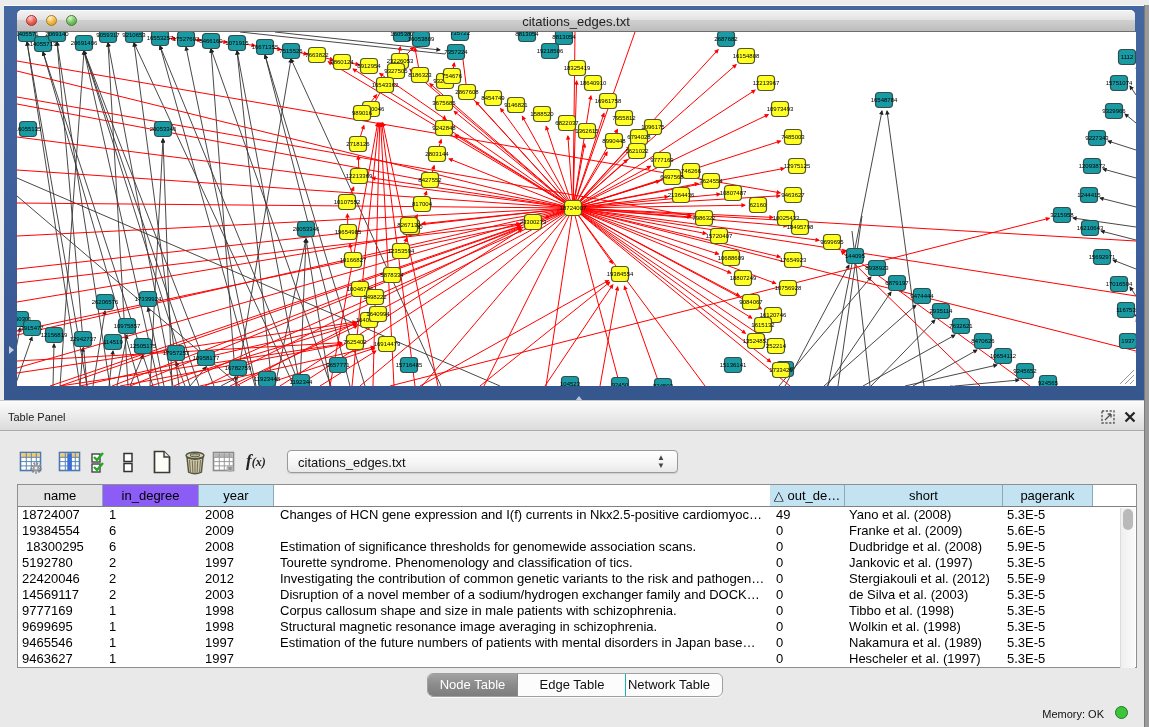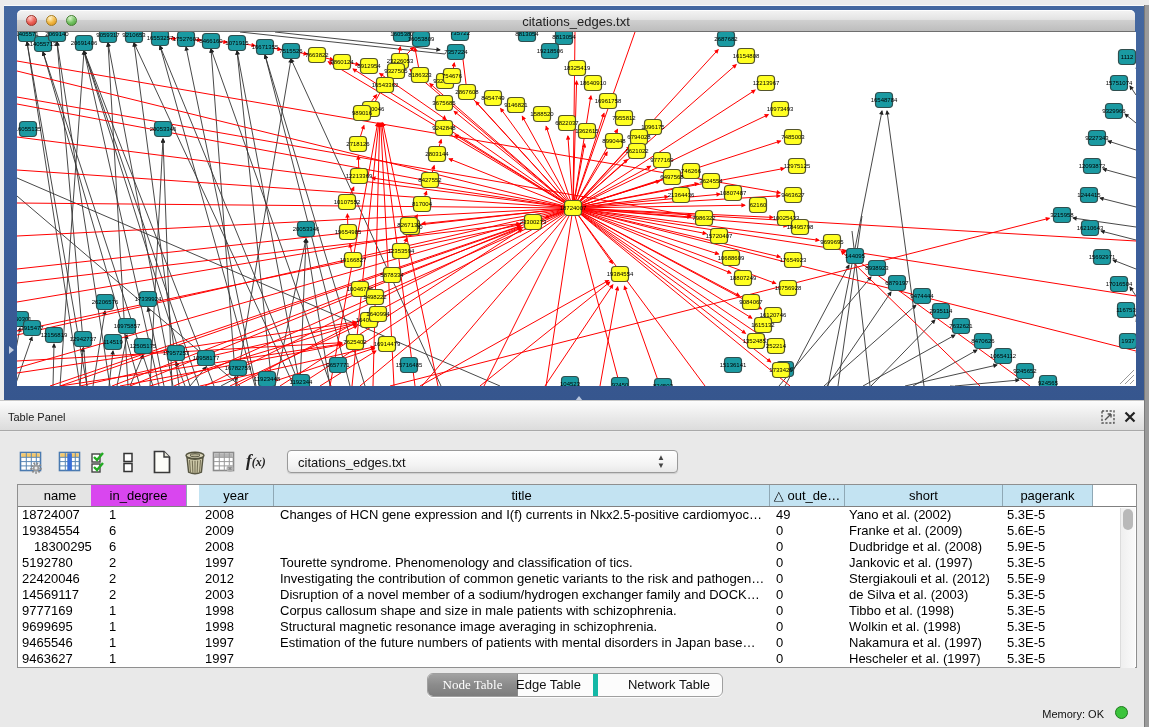"in_degree" div.hc { background: #d946ef -> #8b5cf6; left: 73px -> 85px }
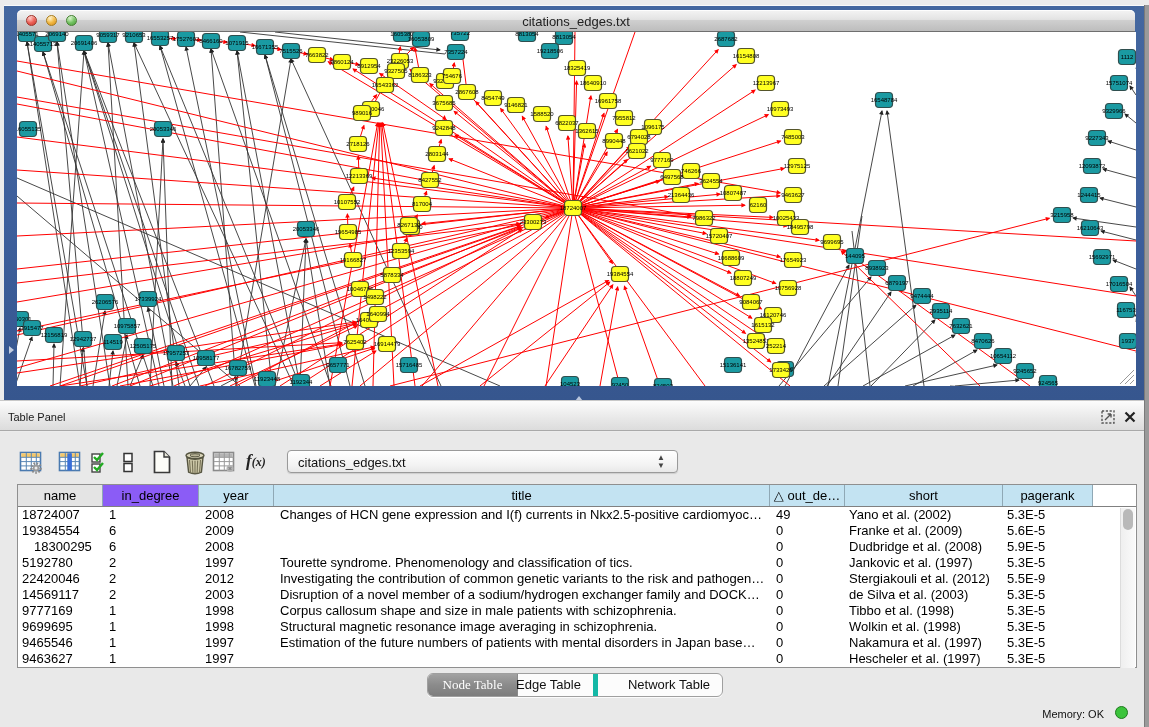"title" div.hc { html: <div>title</div> -> none }
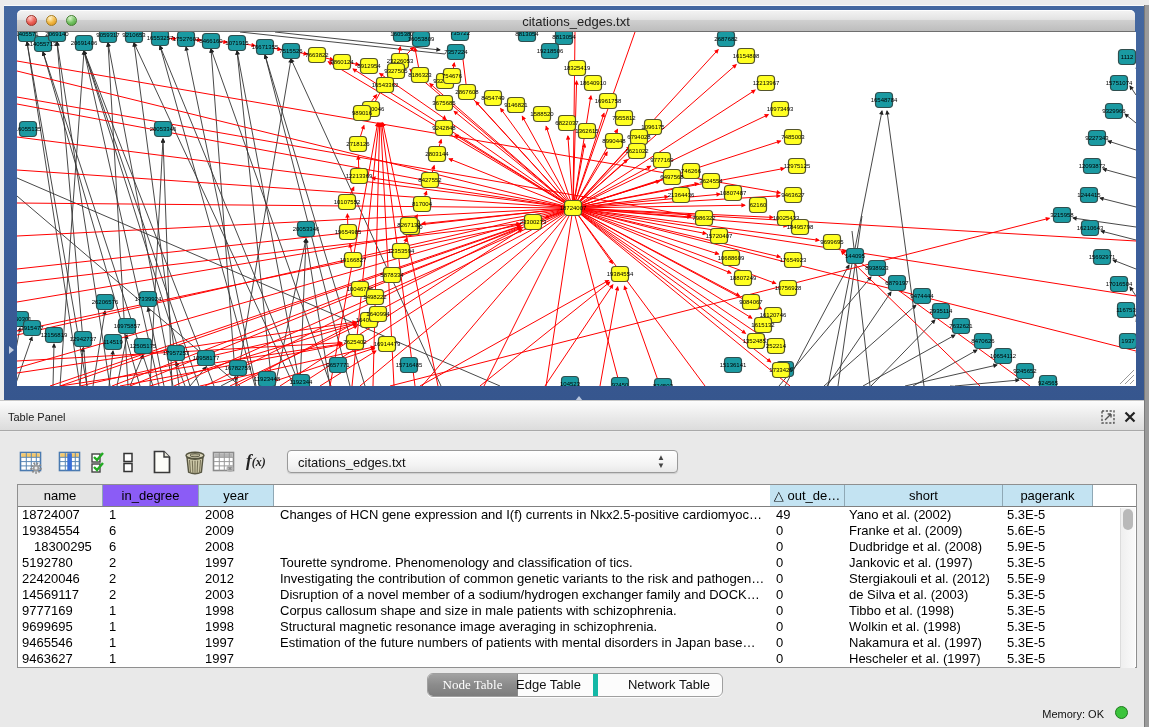"Yano et al. (2002)" span.c { text: 2002 -> 2008 }
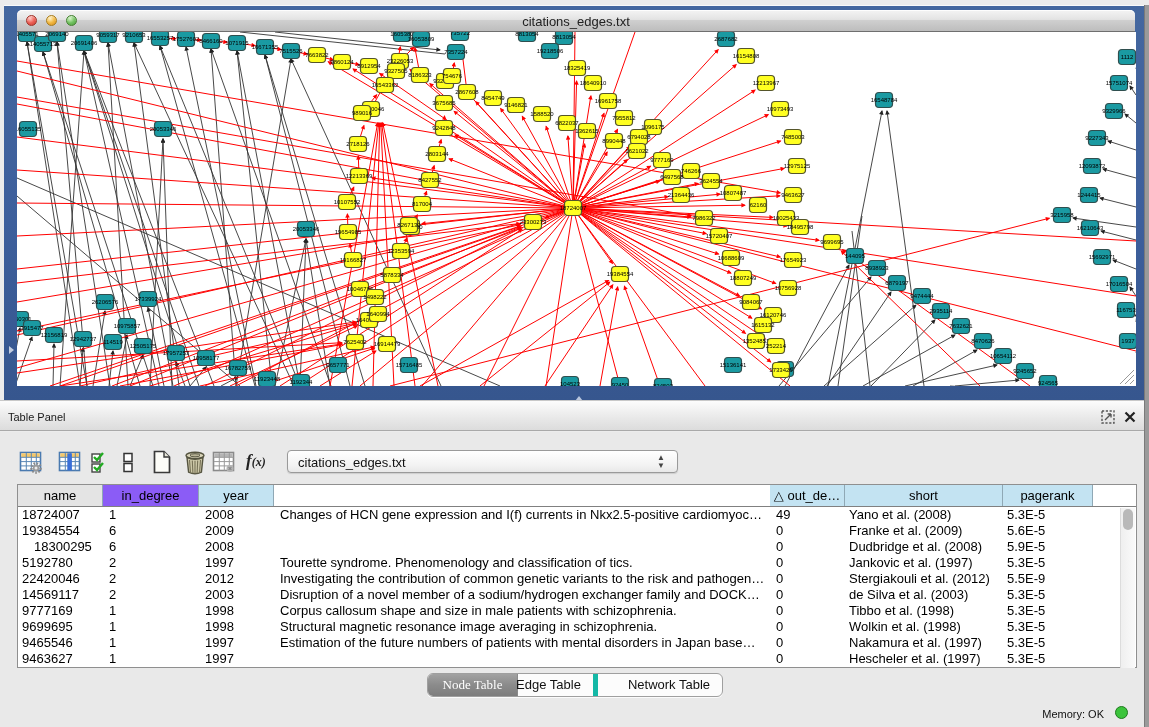"18300295" span.c { left: 16px -> 8px }
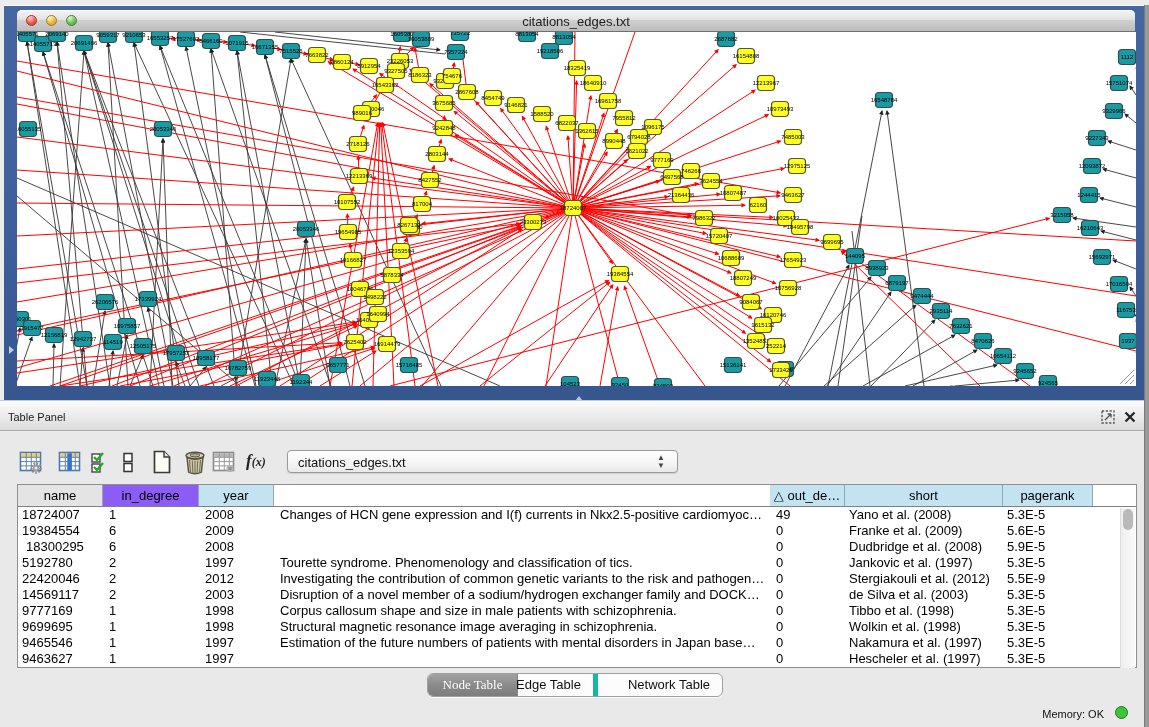"Estimation of significance thresholds" span.c { html: none -> <span>Estimation of significance thresholds for genomewide association scans.</span> }
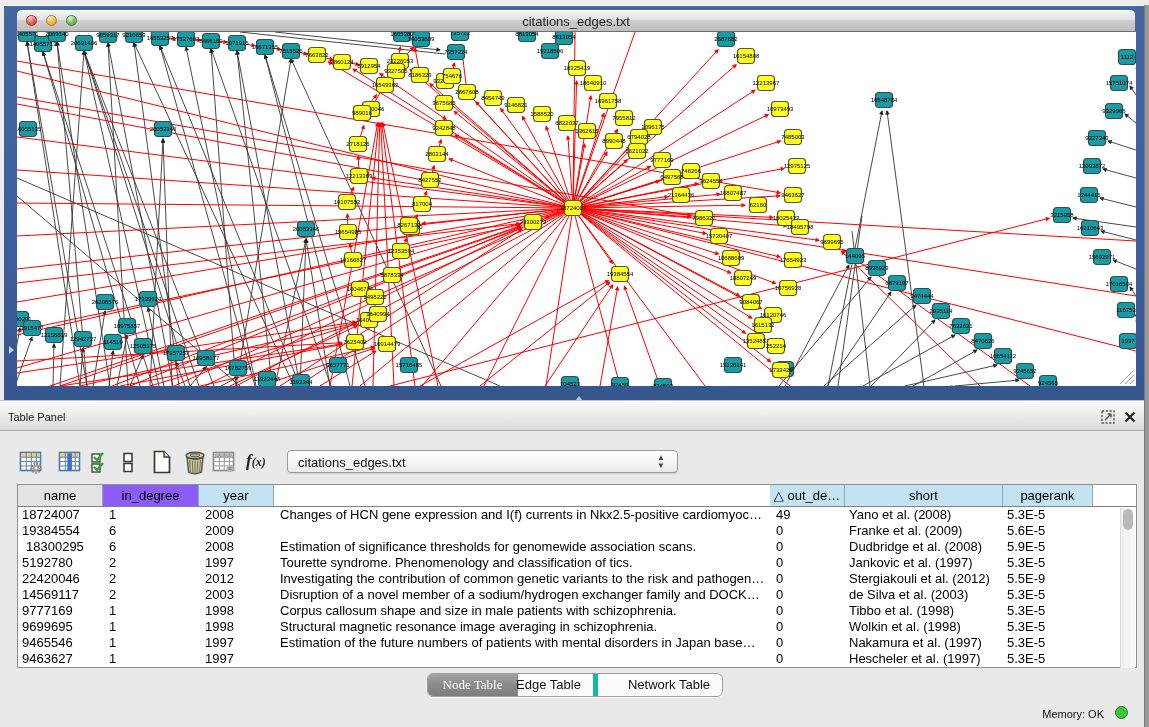"Nakamura et al. (1997)" span.c { text: 1997 -> 1989 }
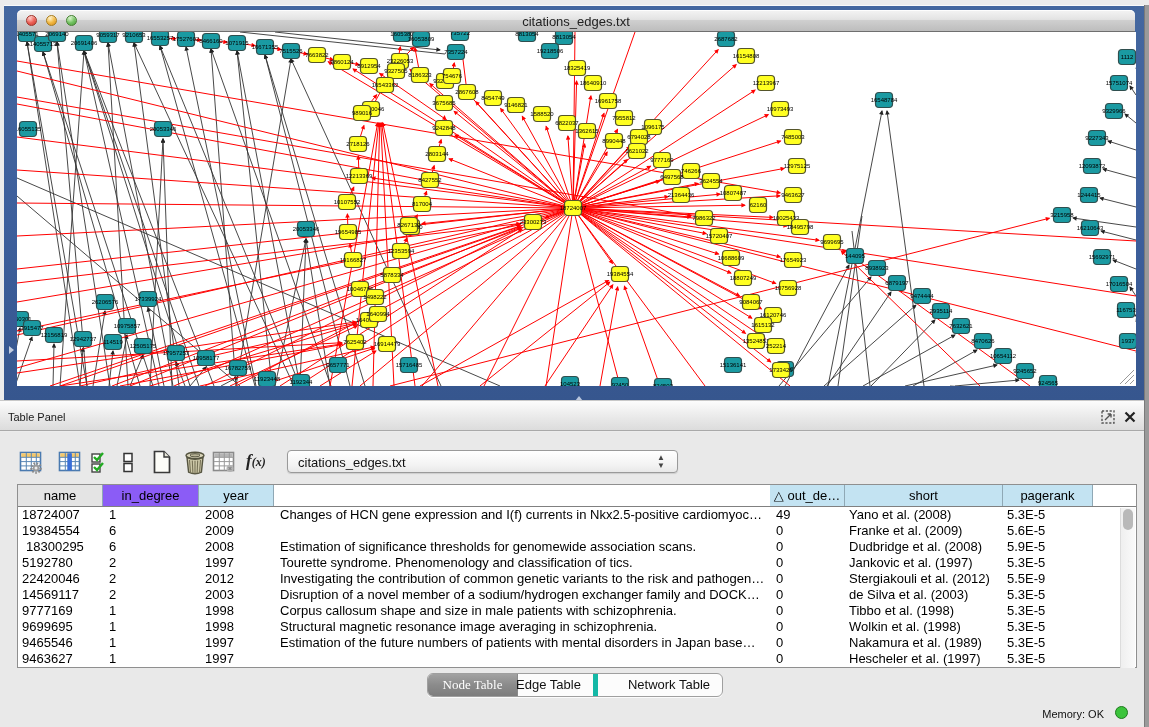"Node Table" #seg1 { font-family: Liberation Serif, serif -> none }
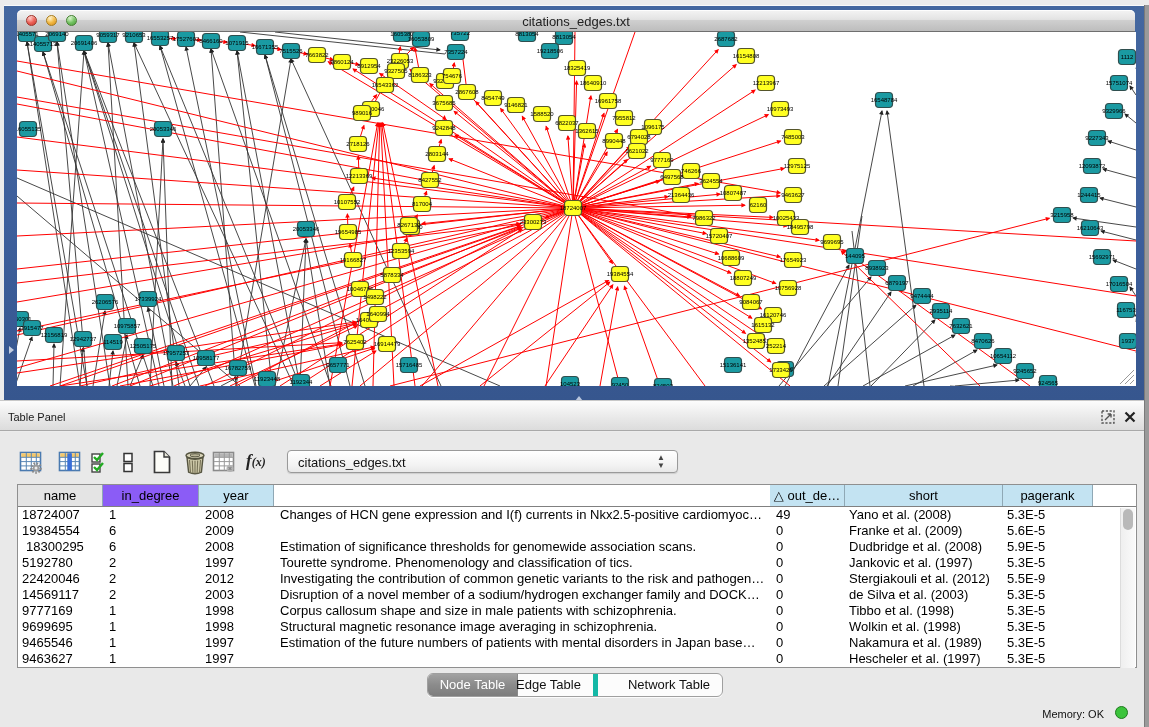"Edge Table" #seg2 { border-right: 5px solid #14b8a6 -> 1px solid #14b8a6; left: 76px -> 91px; width: 94px -> 107px }
